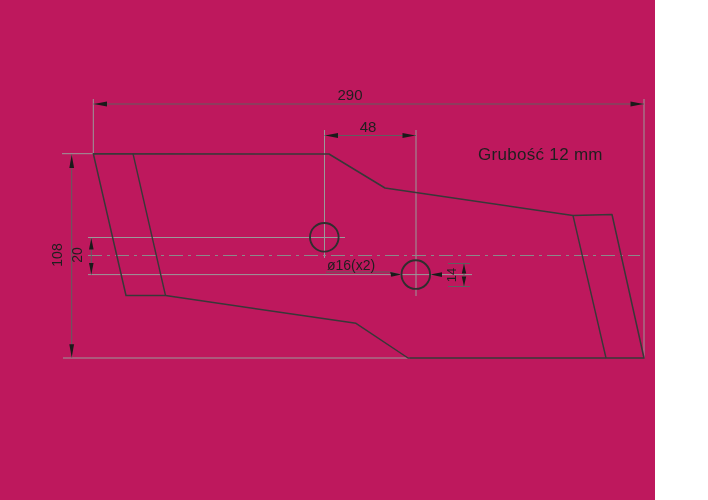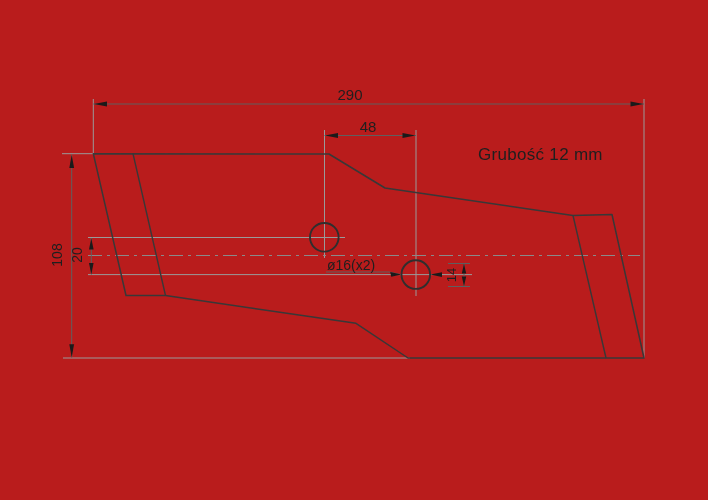"290" .canvas-wrap { background: #b91c1c -> #be185d; width: 708px -> 655px }
